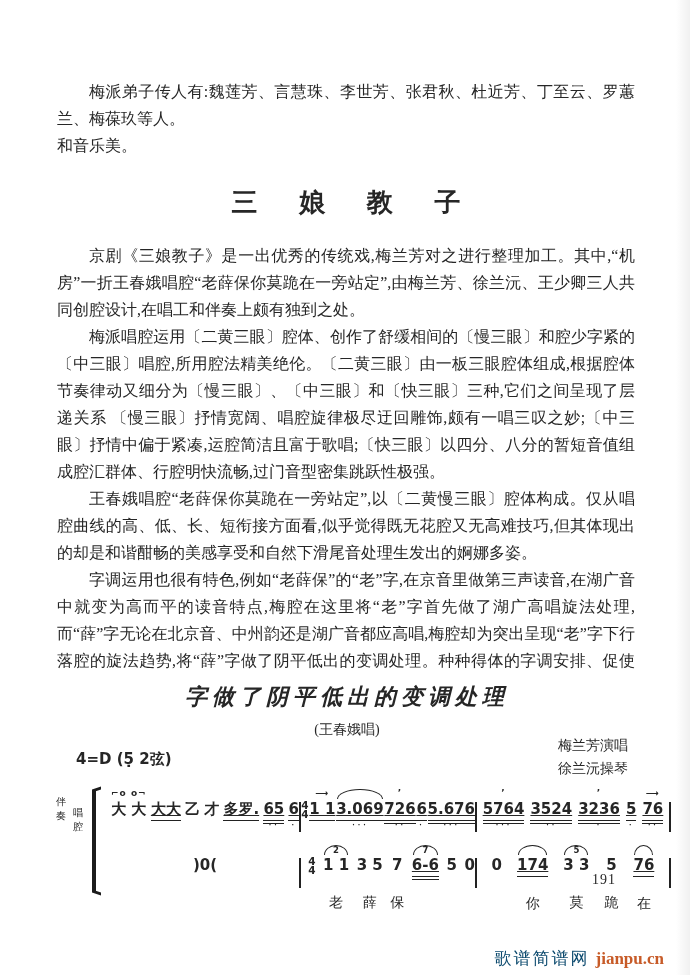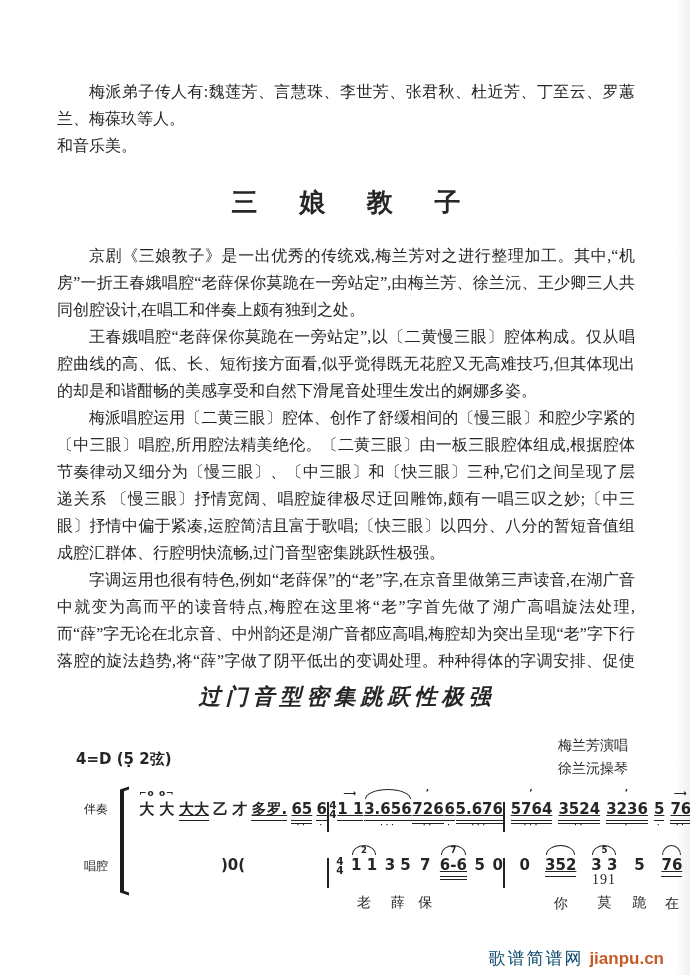"王春娥唱腔“老薛保你莫跪在一旁站定”,以〔二黄慢三眼〕腔体构成。仅从唱腔曲线的高" p.para { order: before "梅派唱腔运用〔二黄三眼〕腔体、创作了舒缓相间的〔慢三眼〕和腔少字紧的〔中三眼〕唱" -> after "梅派唱腔运用〔二黄三眼〕腔体、创作了舒缓相间的〔慢三眼〕和腔少字紧的〔中三眼〕唱" }
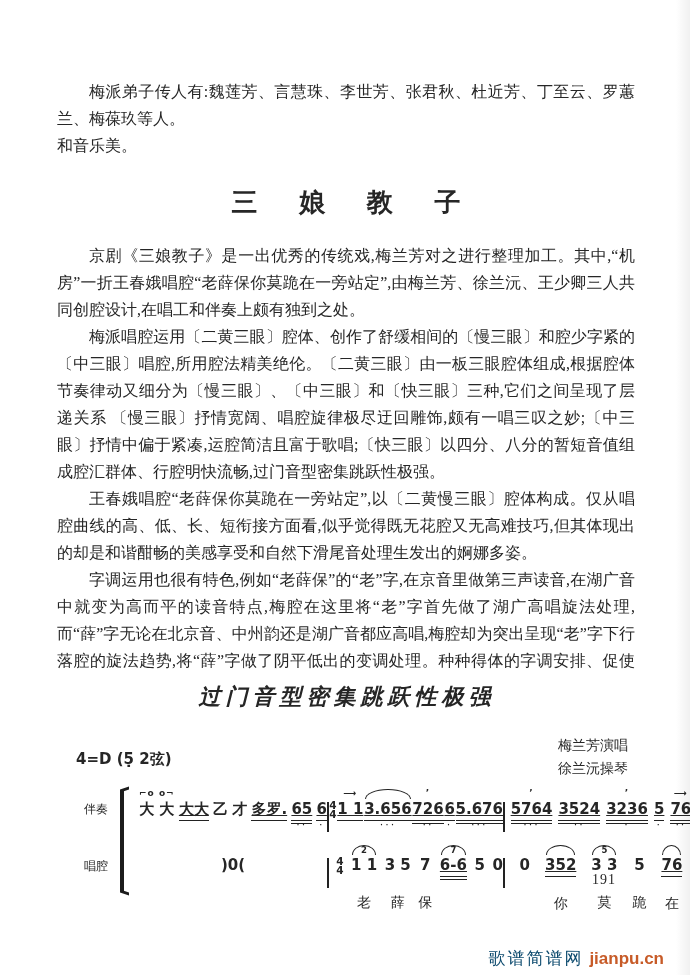"过门音型密集跳跃性极强" div.stitle { text: 过门音型密集跳跃性极强 -> 字做了阴平低出的变调处理 }
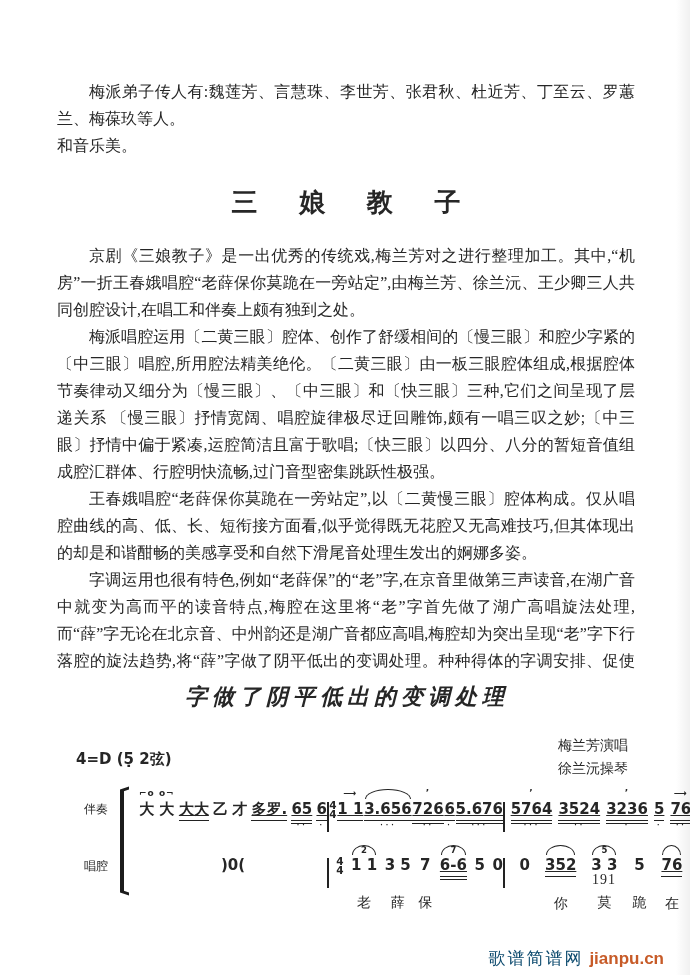"(王春娥唱)" div.ssub { html: none -> <div>(王春娥唱)</div> }
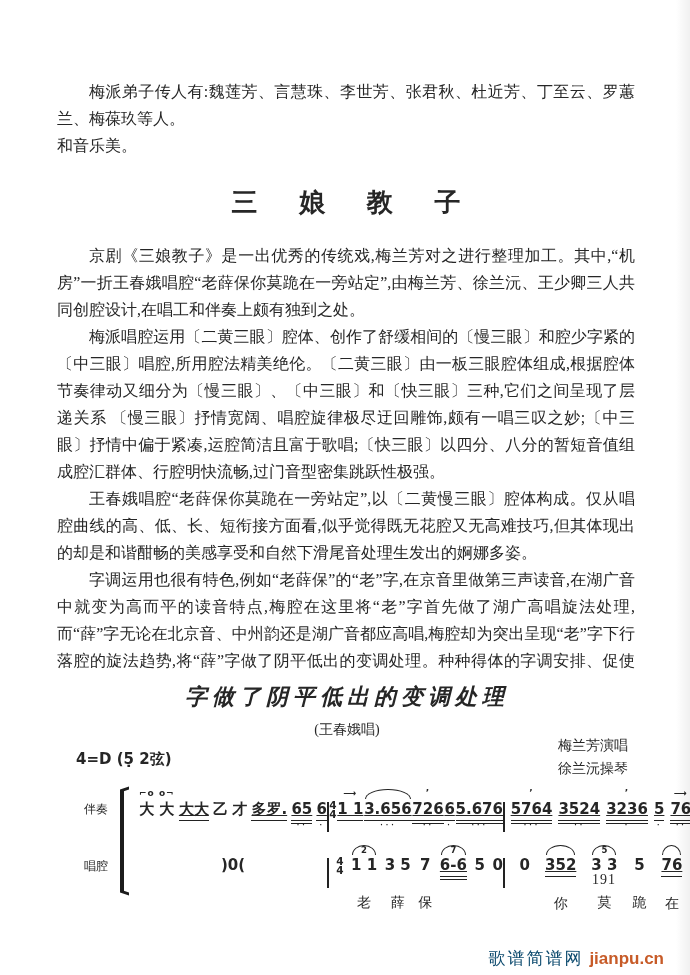"伴奏" .labels { flex-direction: column -> none; font-size: 12px -> 10px; margin-left: 28px -> none }
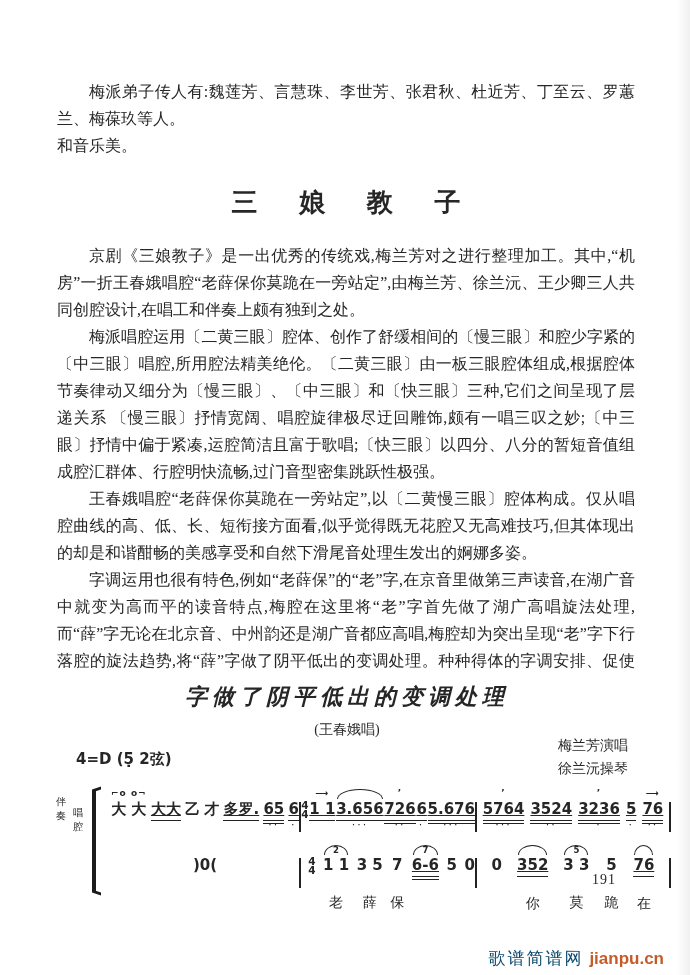"3.656" span.num { text: 3.656 -> 3.069 }
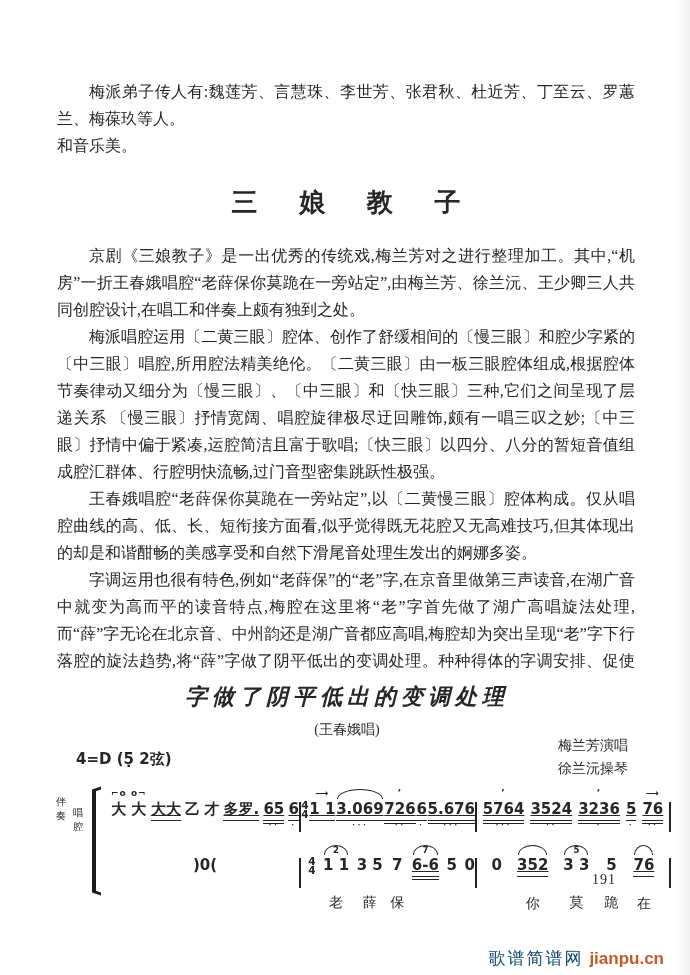"352" span.num { text: 352 -> 174 }
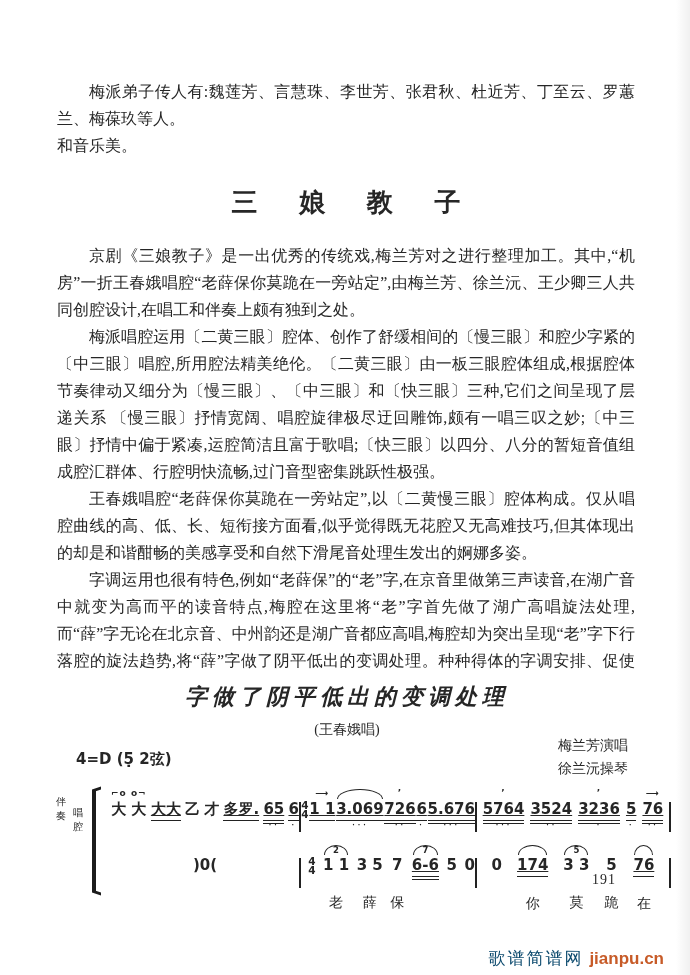"jianpu.cn" .watermark .wurl { font-family: Liberation Sans, sans-serif -> Liberation Serif, serif }
